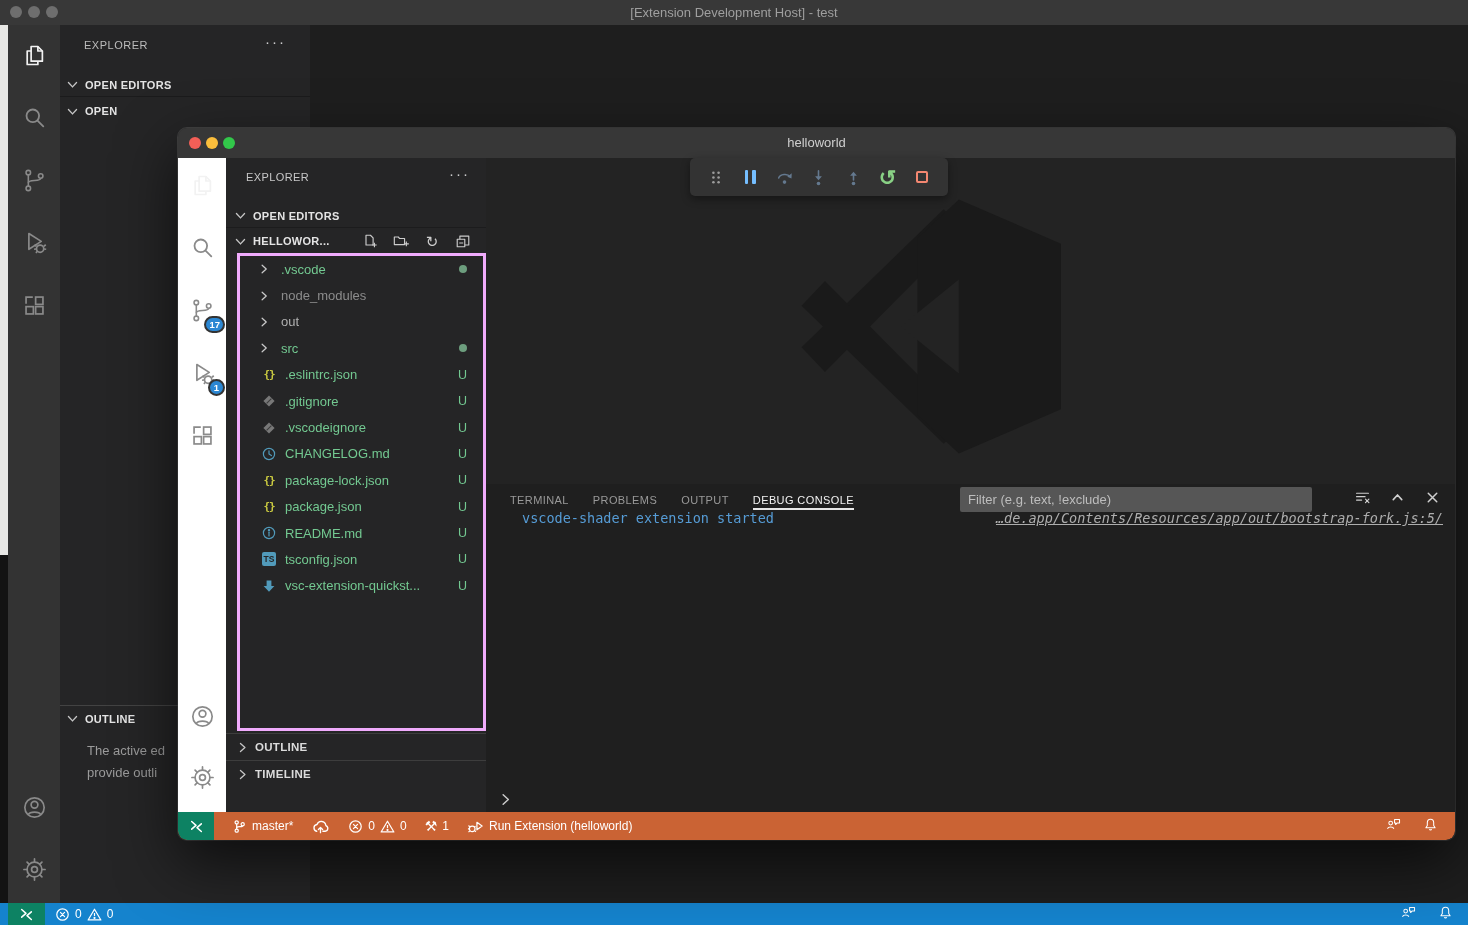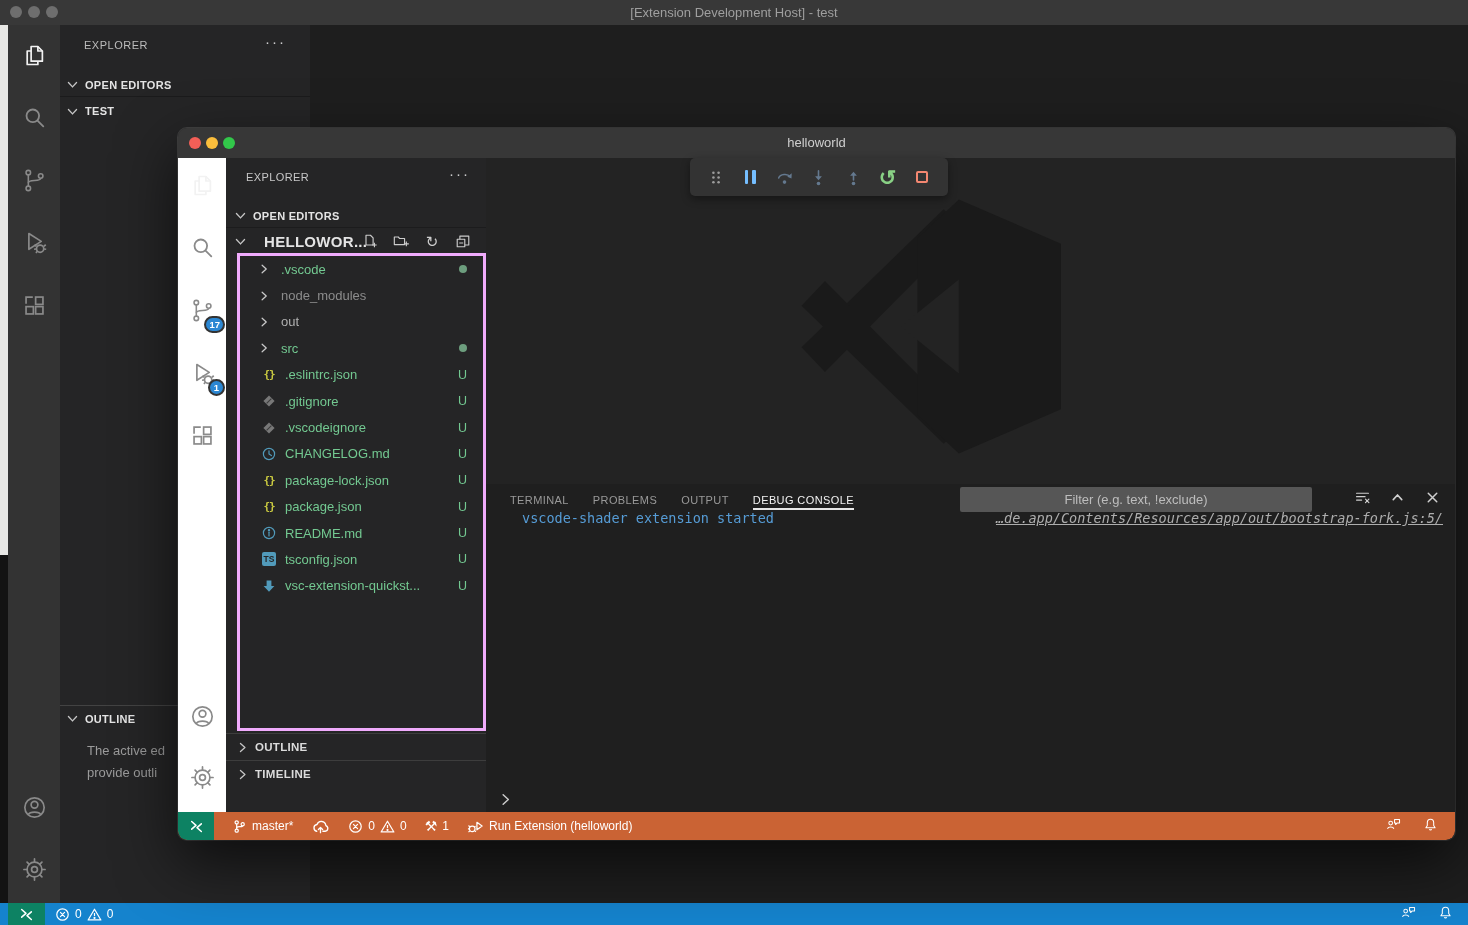"TEST" span.lbl { text: TEST -> OPEN }
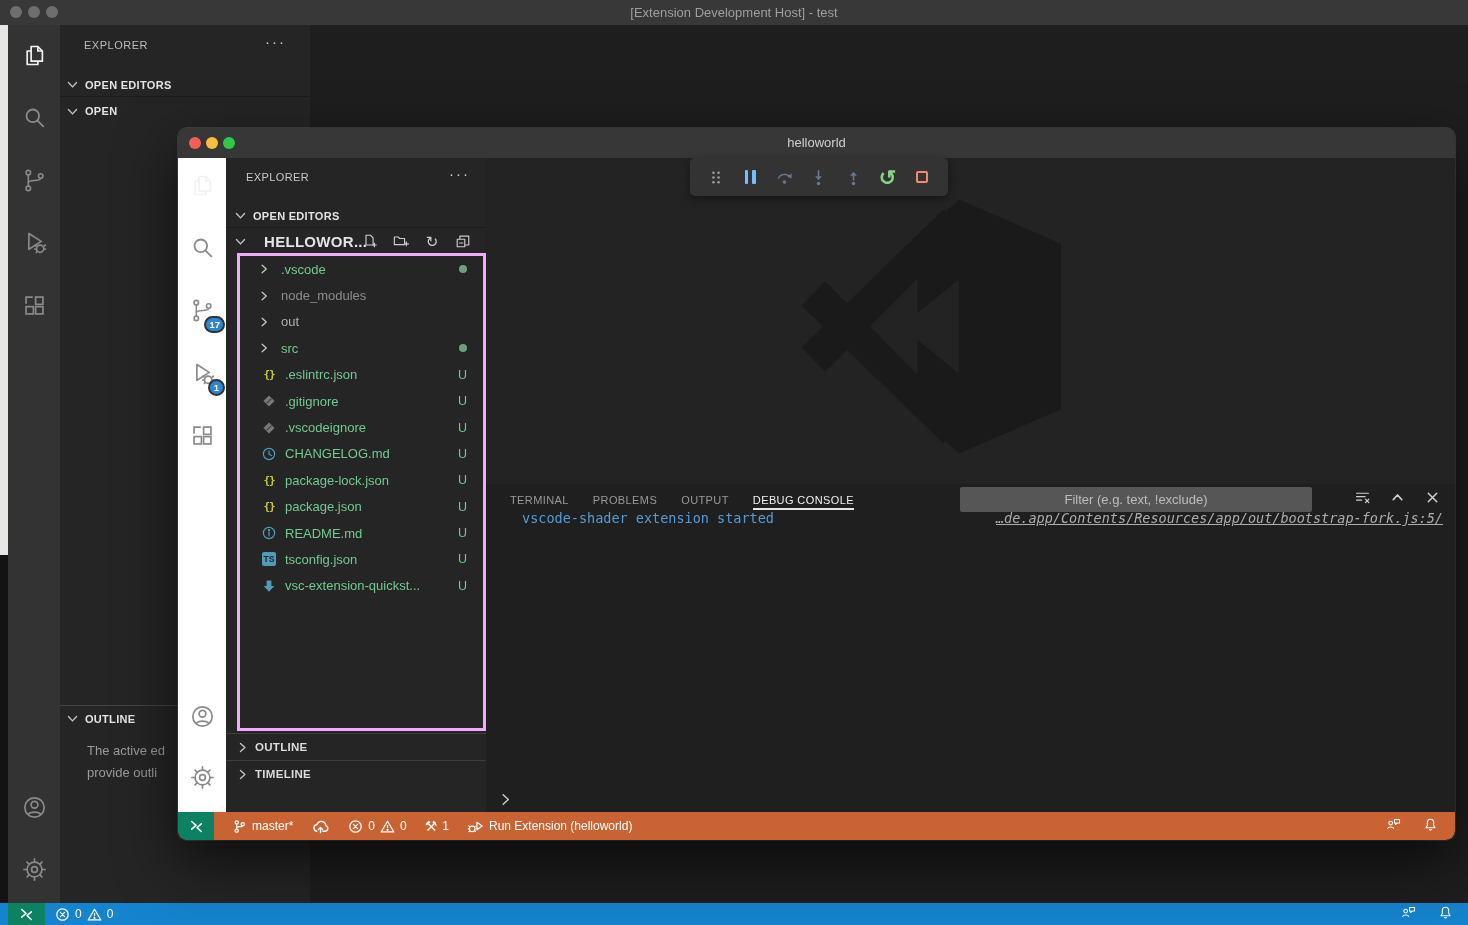"HELLOWOR..." .i-folderhead .lbl { font-size: 15px -> 11px; margin-left: 14px -> 3px }
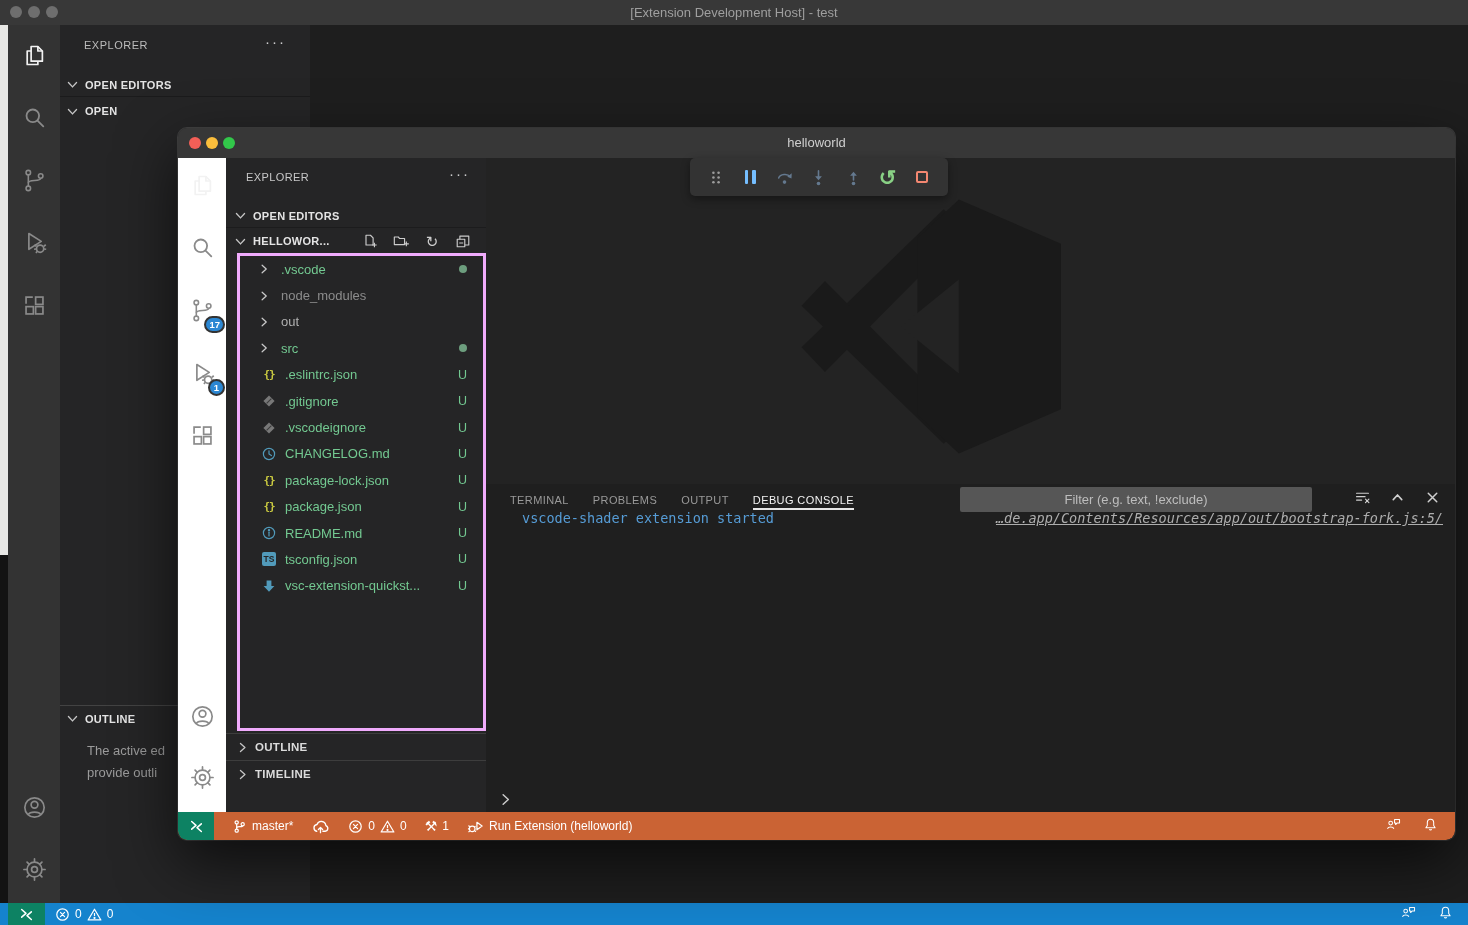"Filter (e.g. text, !exclude)" .filter-input { text-align: center -> none }
